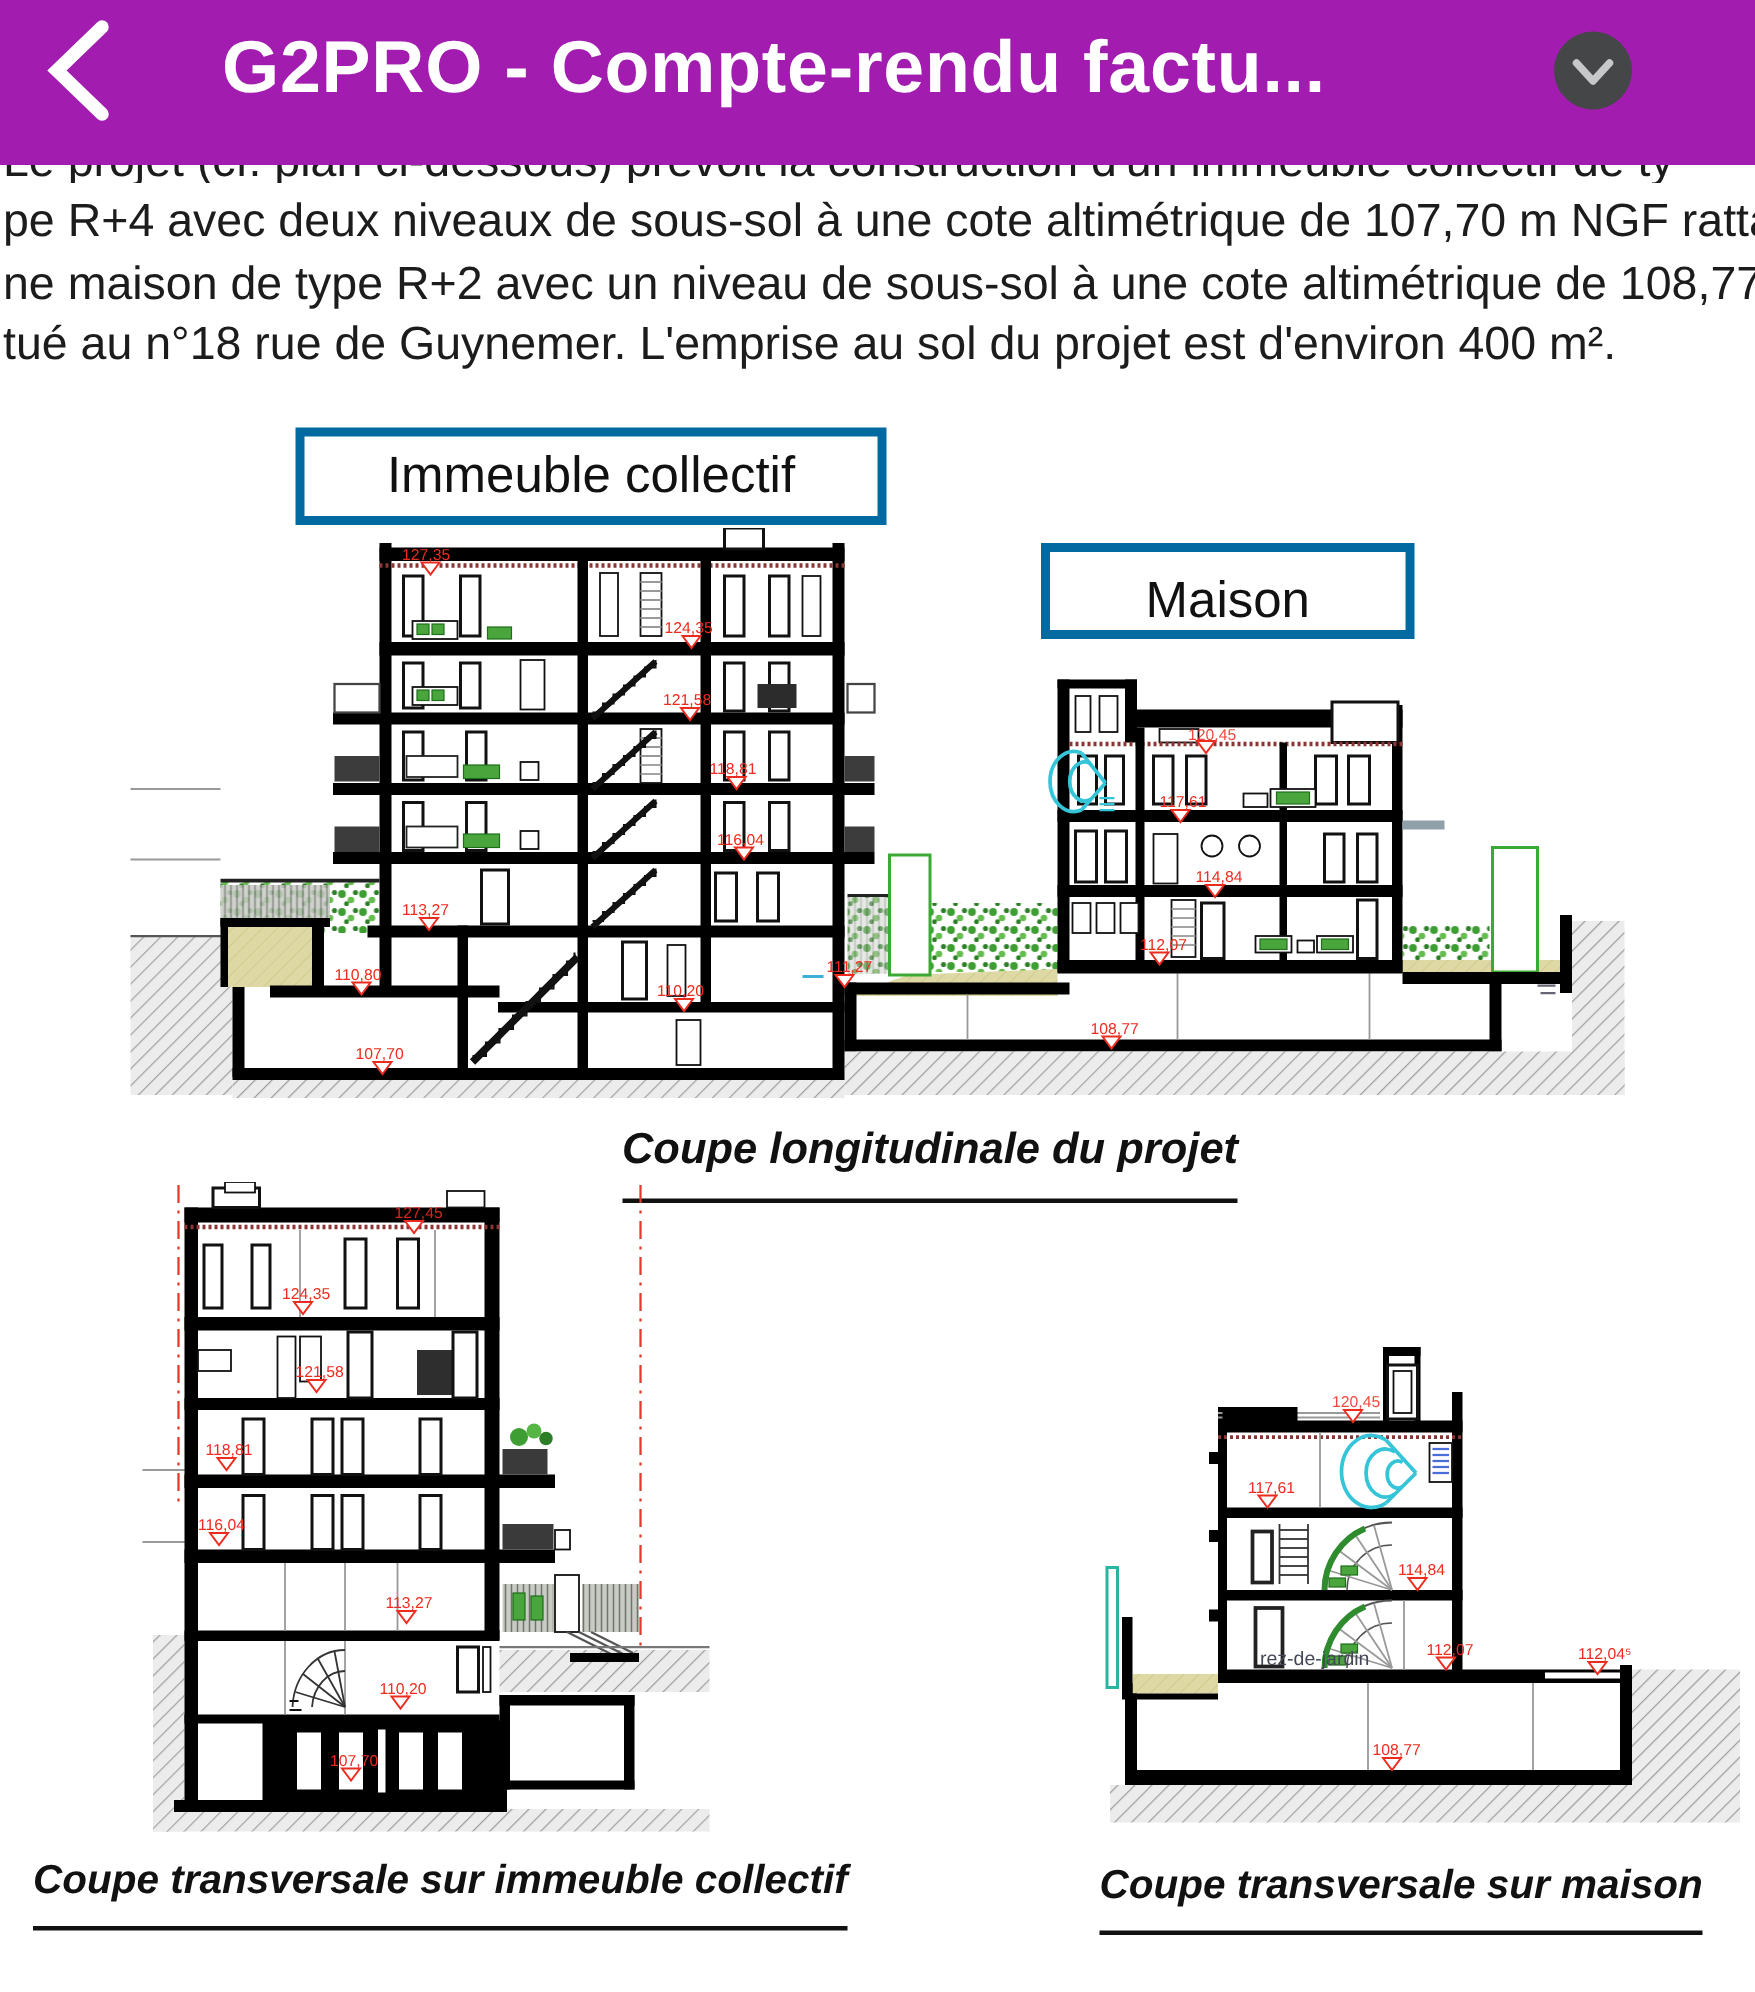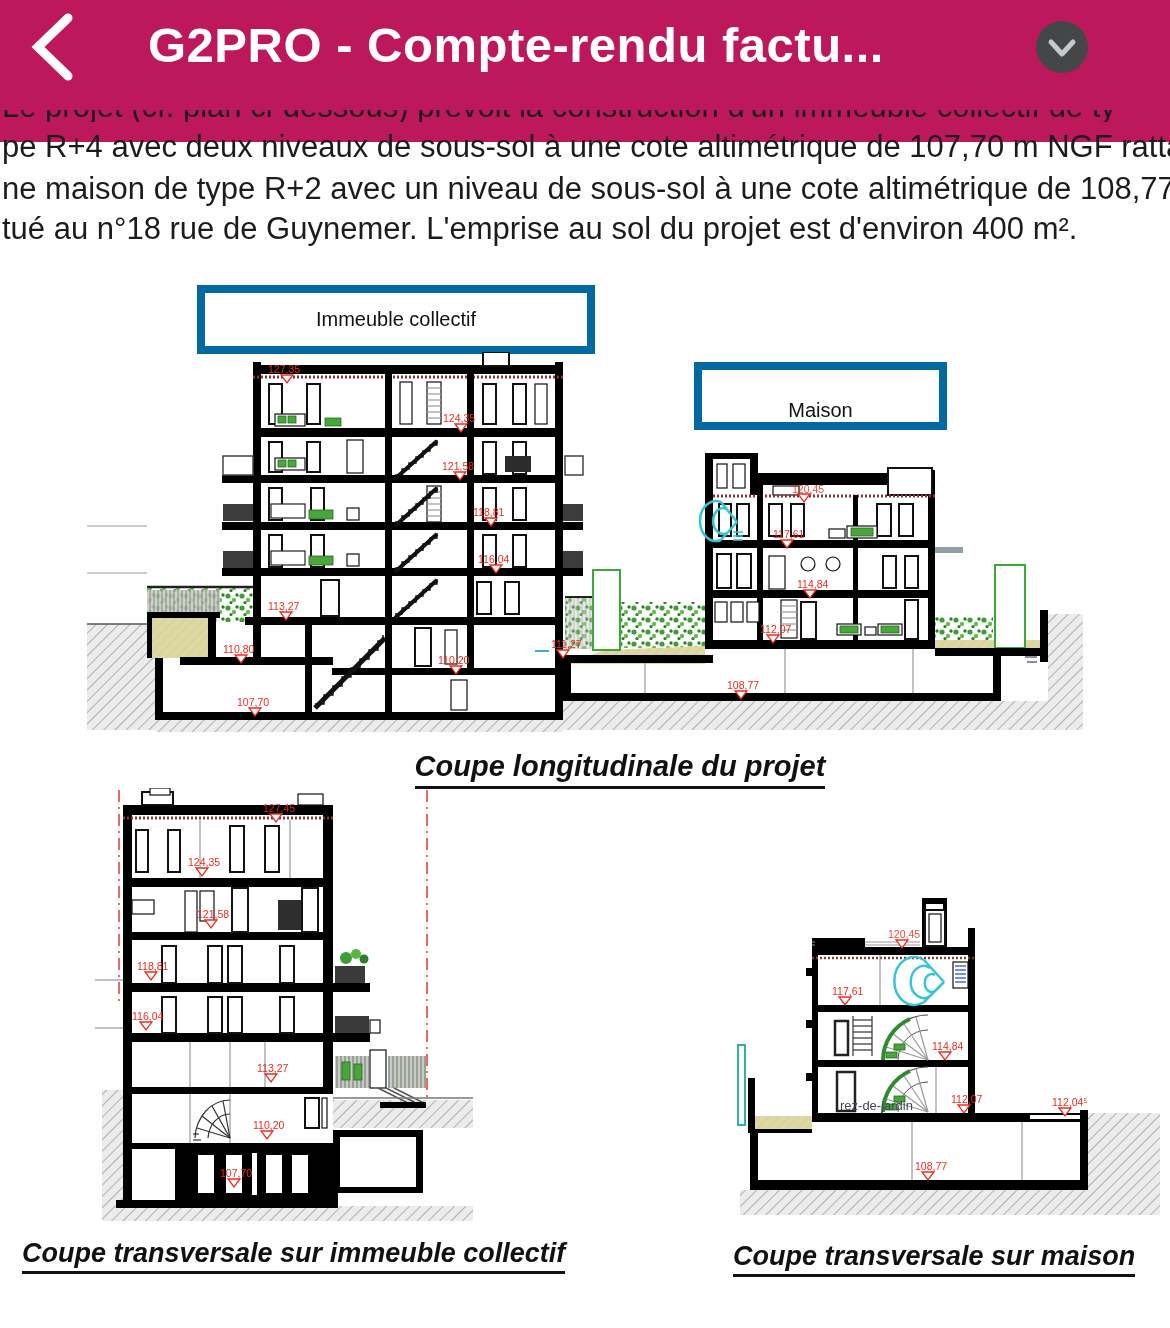"G2PRO - Compte-rendu factu..." .topbar { background: #be185d -> #a21caf; height: 142px -> 110px }
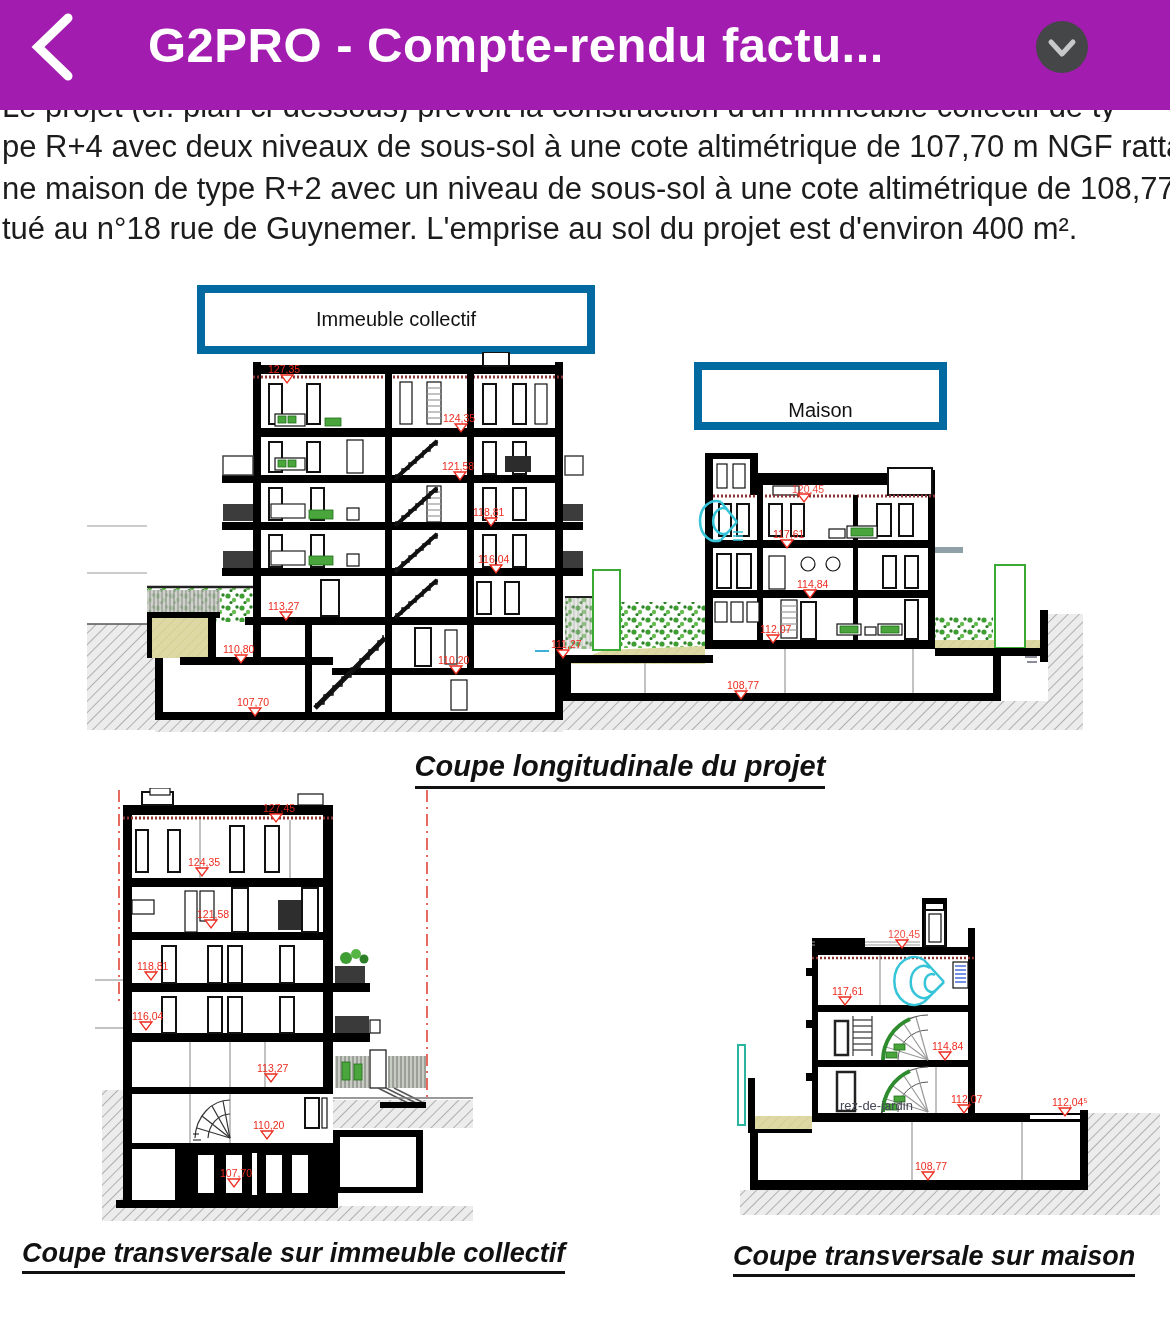"Immeuble collectif" .redbox { border: 8px solid #0369a1 -> 6px solid #0369a1; font-size: 20px -> 34px }
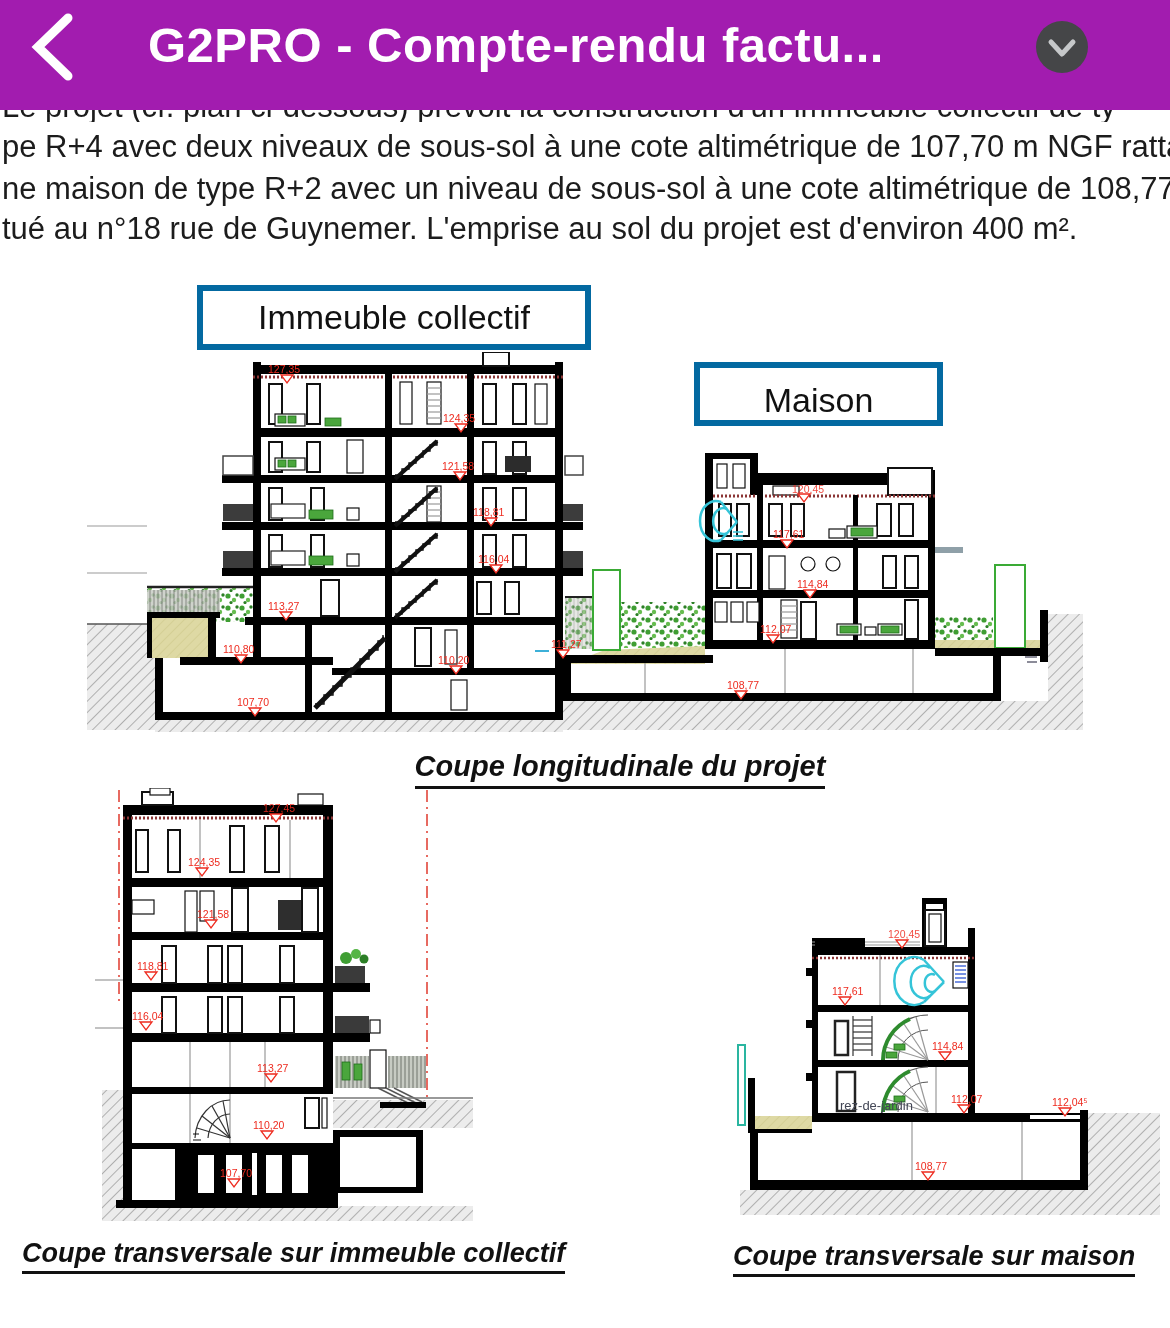"Coupe longitudinale du projet" .cap span { padding-bottom: 3px -> 16px }
